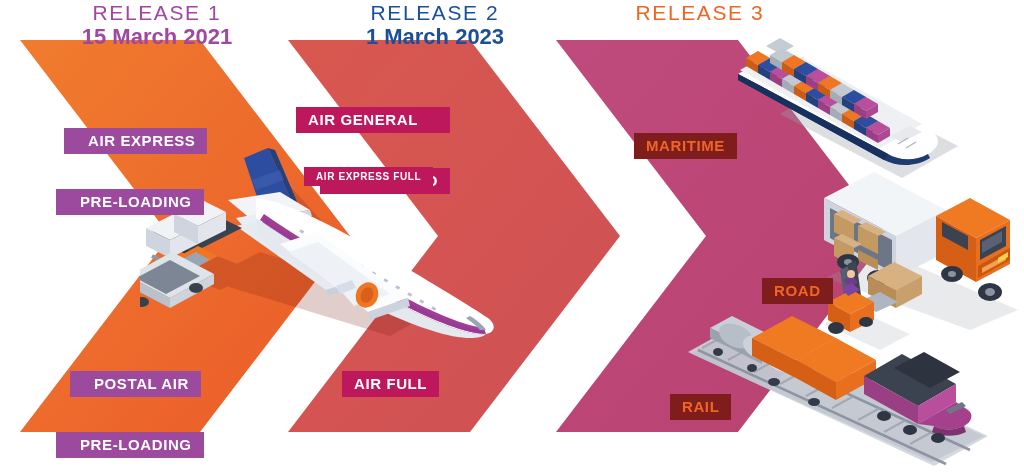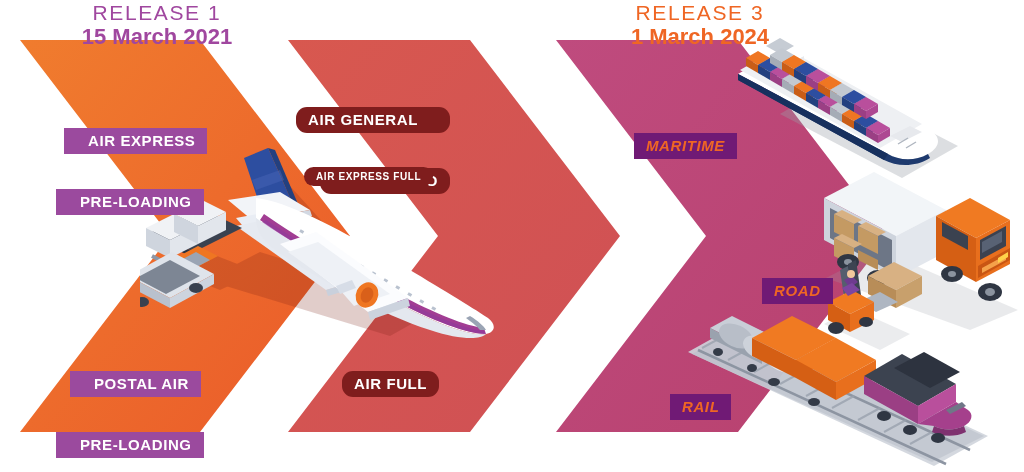"RELEASE 2" div.hdr { html: none -> <div> <span>RELEASE 2</span> <span>1 March 2023</span> </div> }
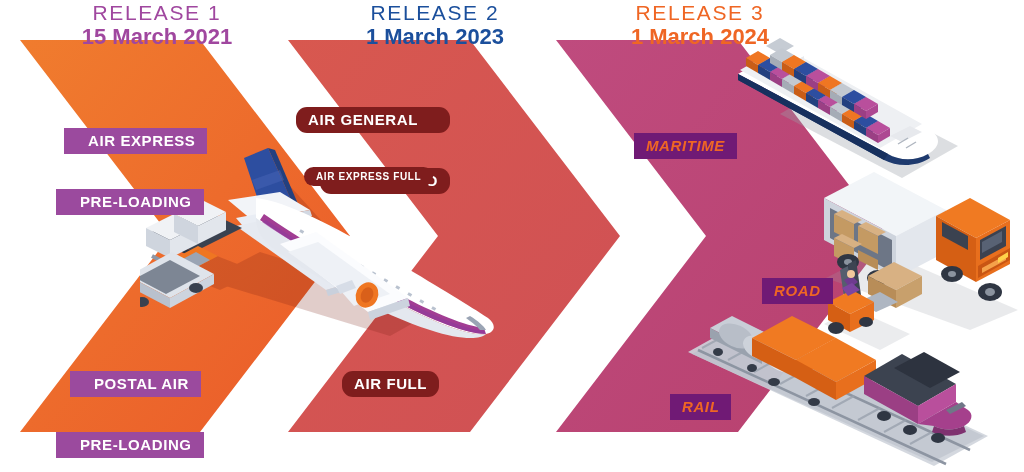"1 March 2024" span.date { html: <span>1 March 2024</span> -> none }
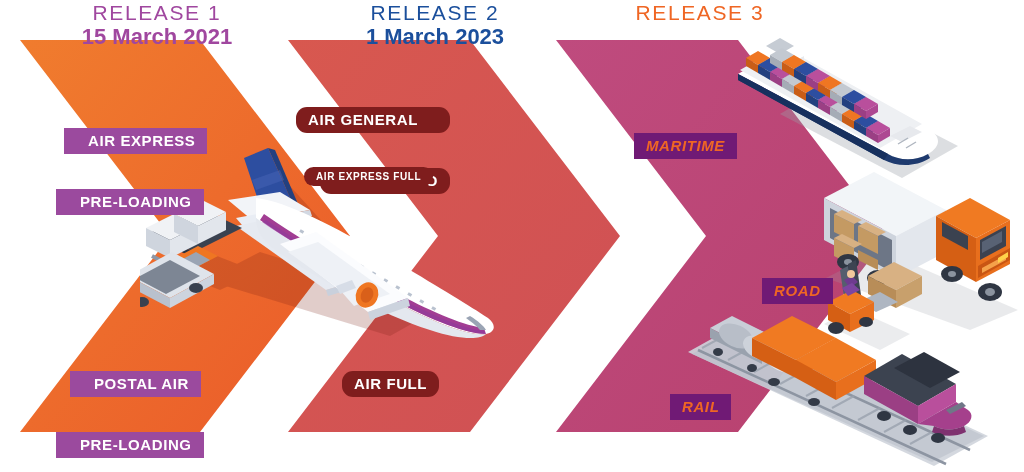"AIR GENERAL" .blue .ln { background: #7f1d1d -> #be185d; border-radius: 11px -> none }
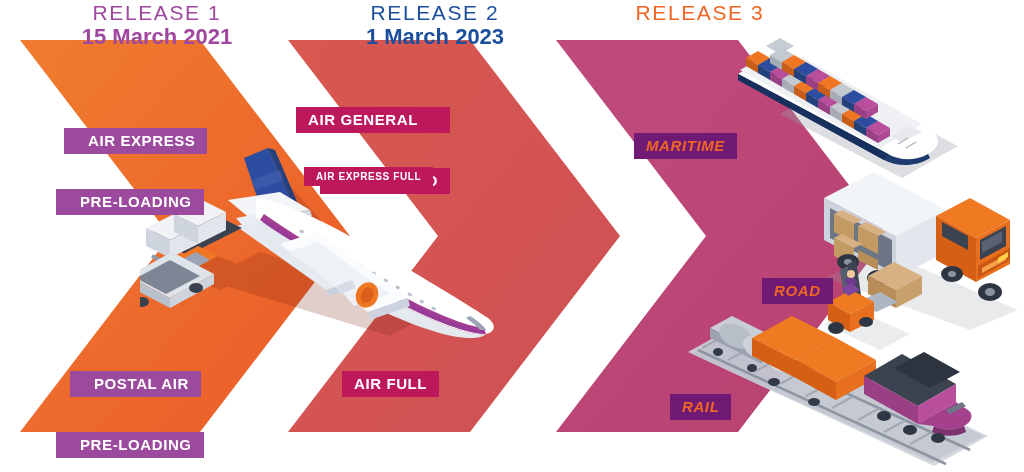"MARITIME" .white .ln { background: #701a75 -> #7f1d1d; font-style: italic -> none }
